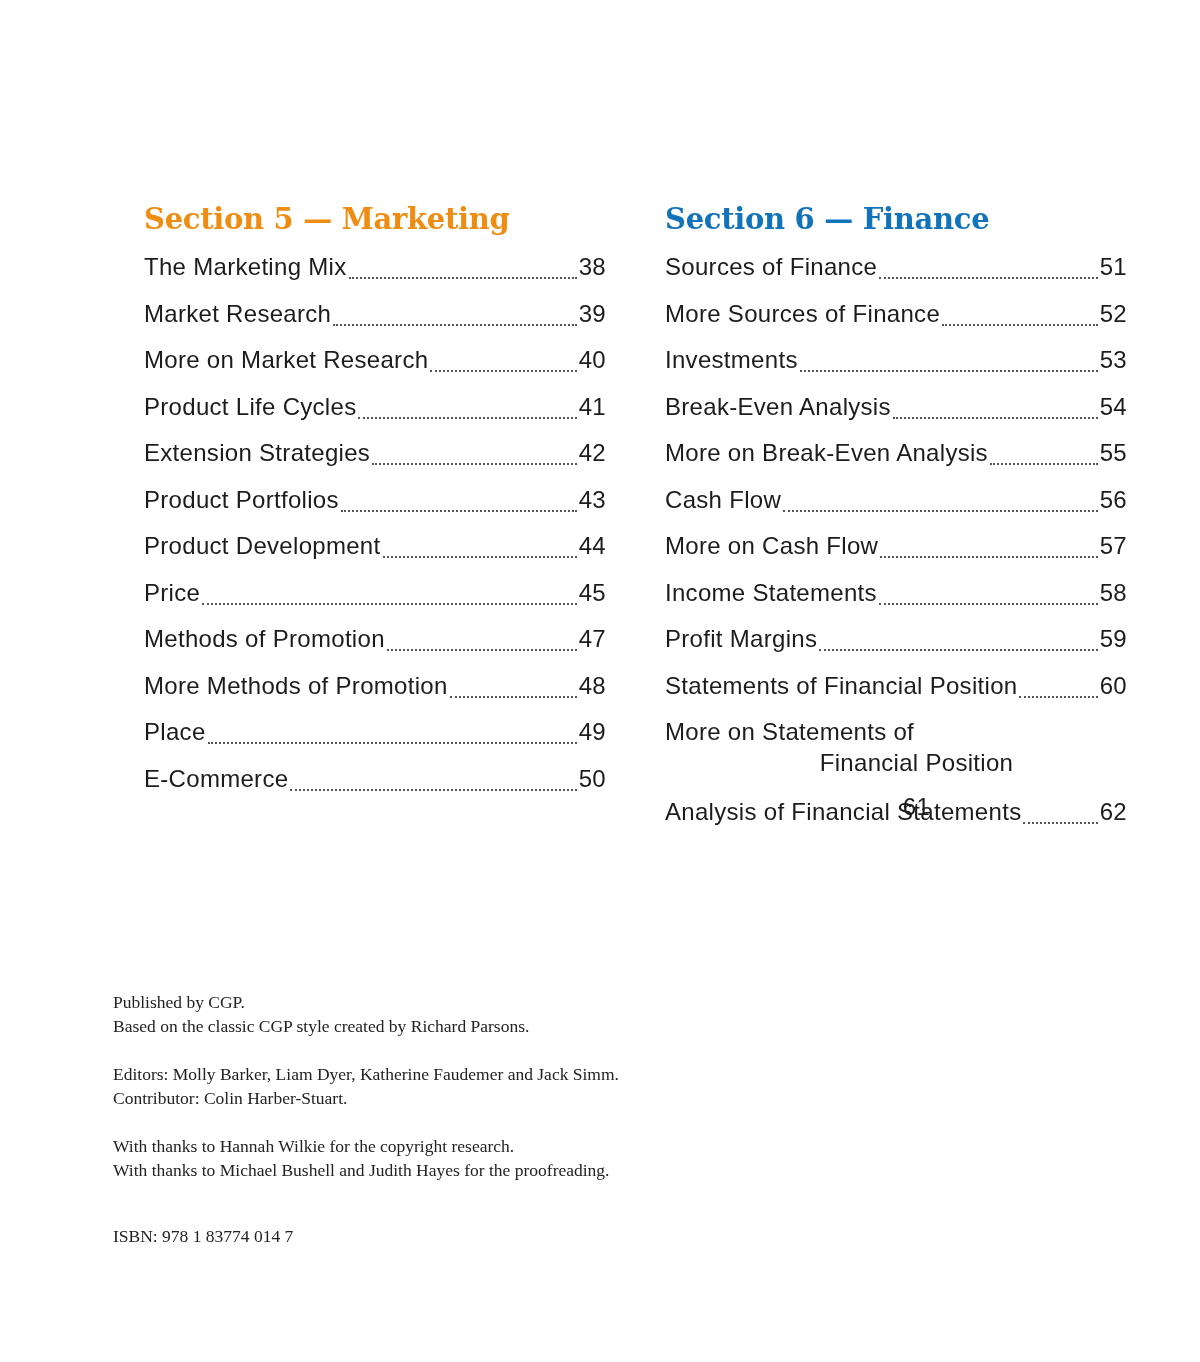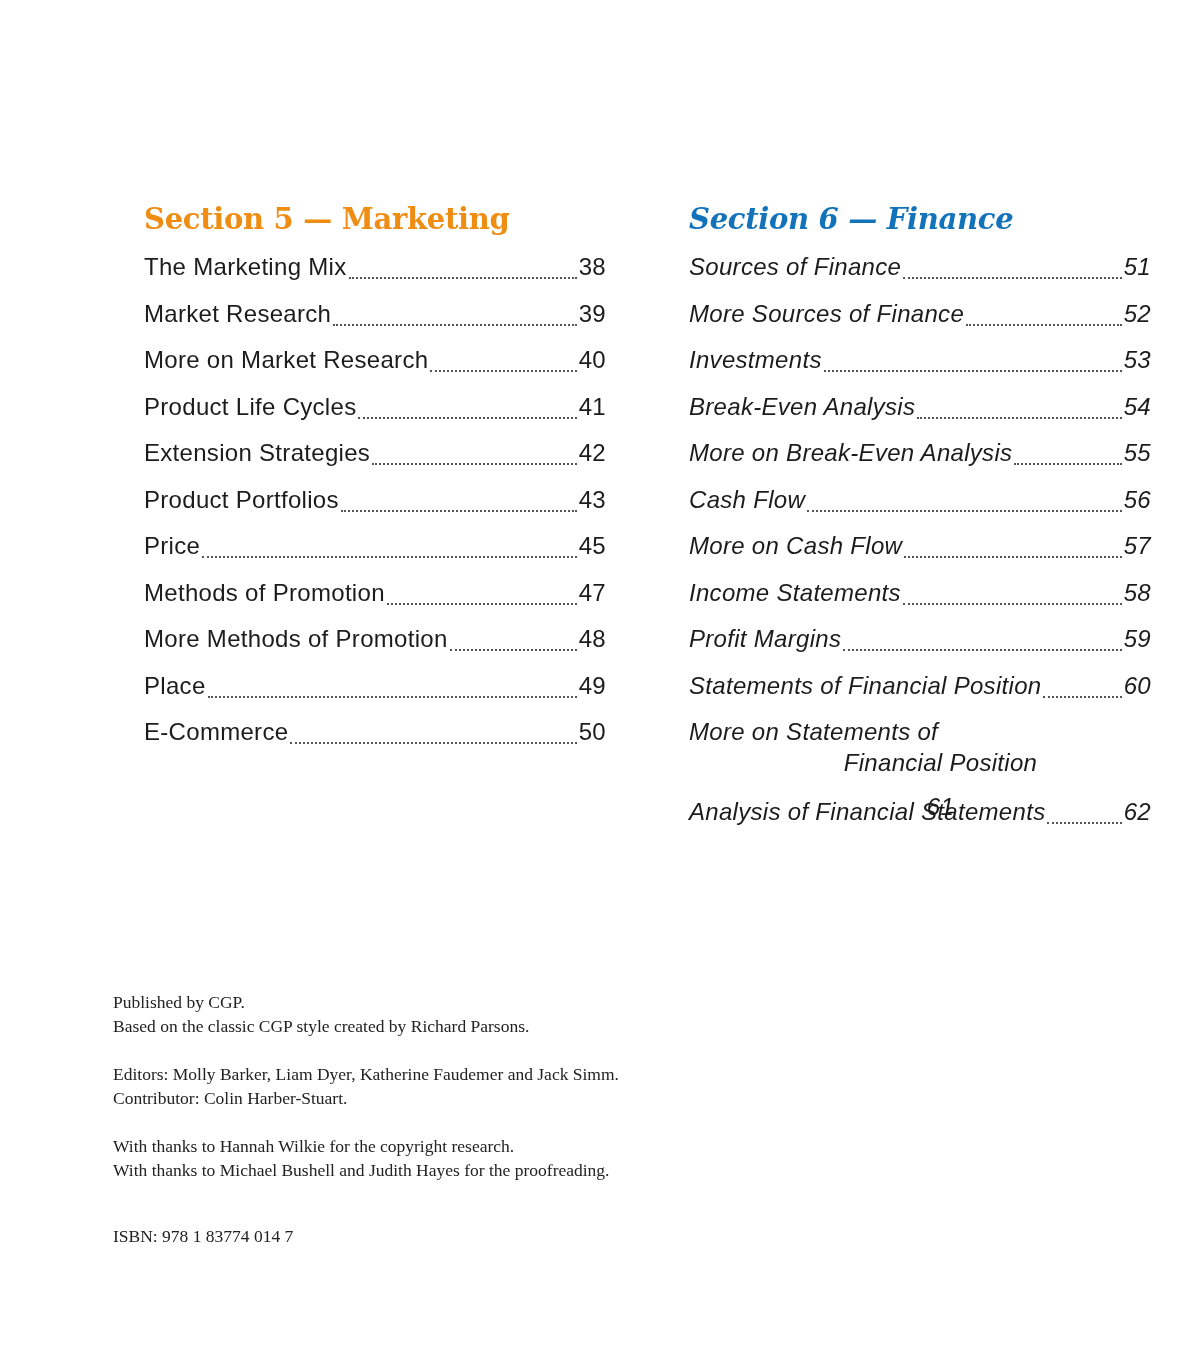"Section 6 — Finance" .col.right { font-style: italic -> none; left: 689px -> 665px }
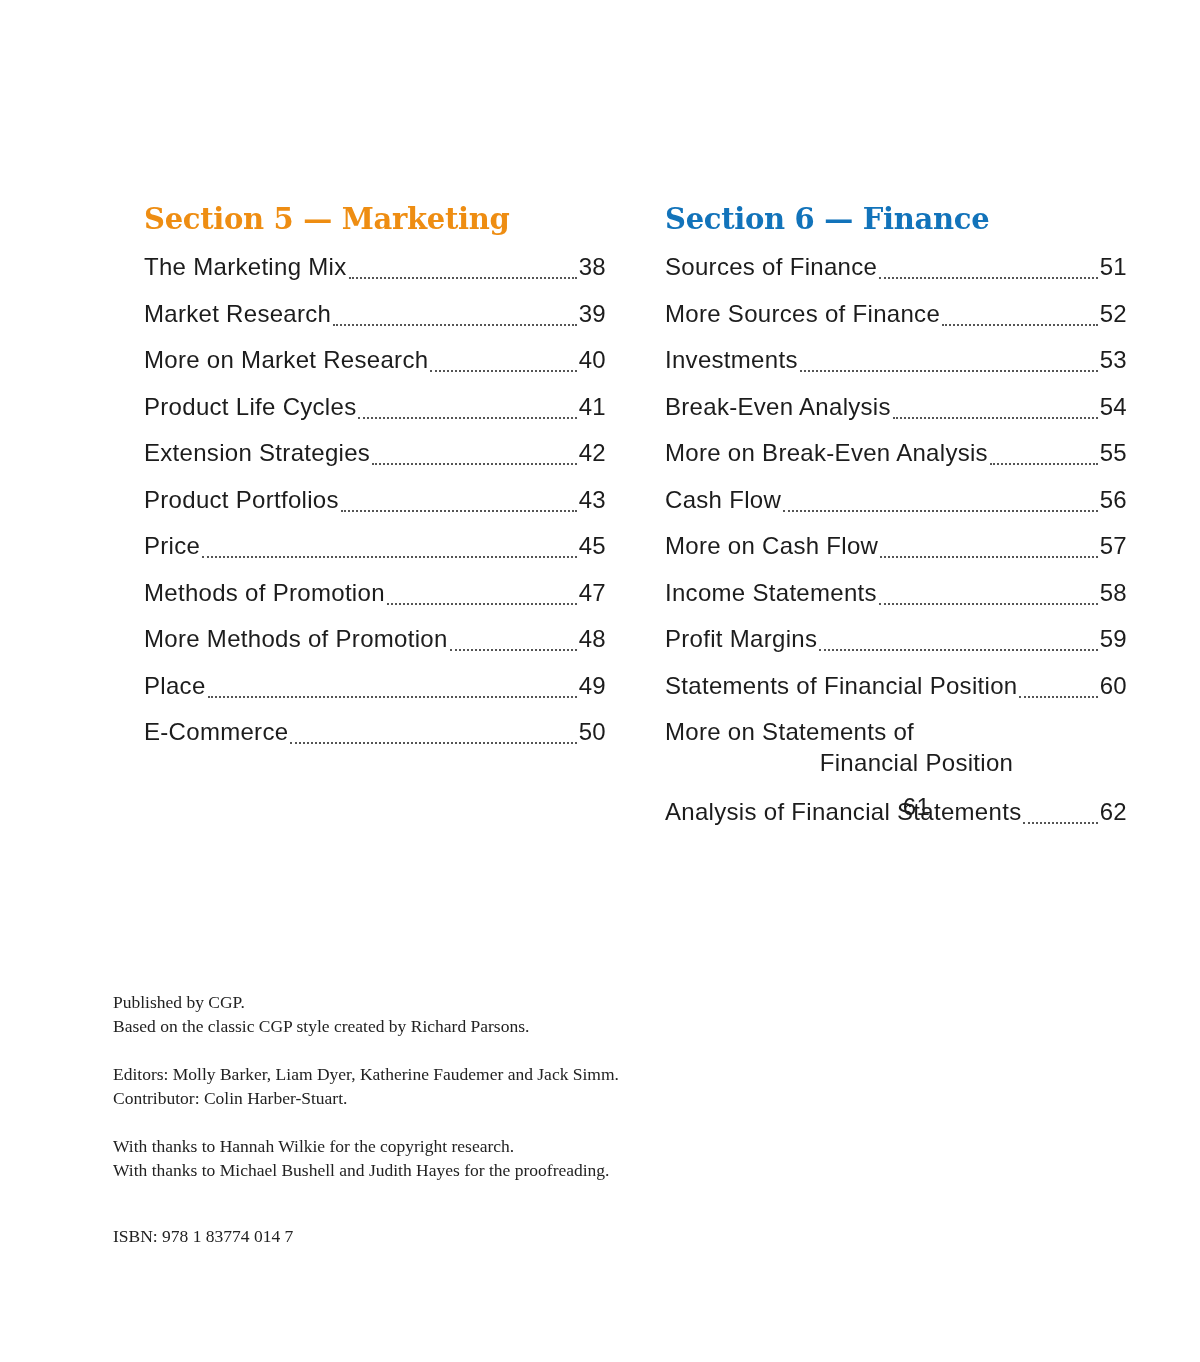"Product Development" div.entry { html: none -> <div> <span>Product Development</span> <span></span> <span>44</span> </div> }
